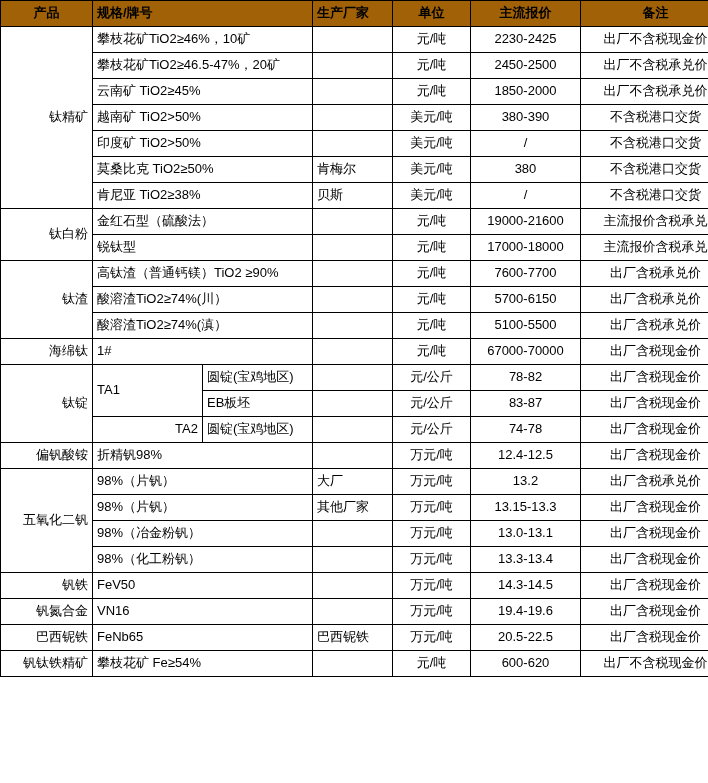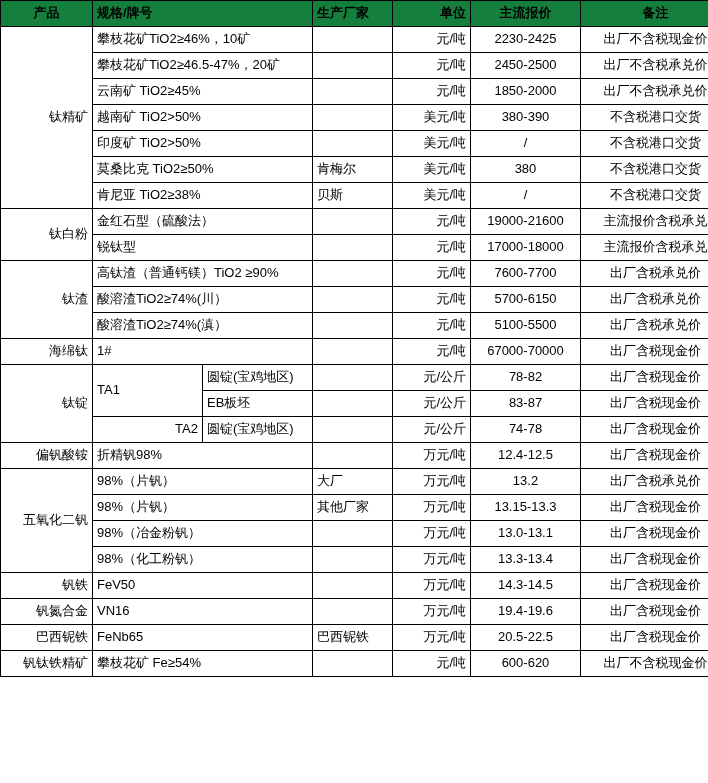"产品" thead th { background: #15803d -> #a16207 }
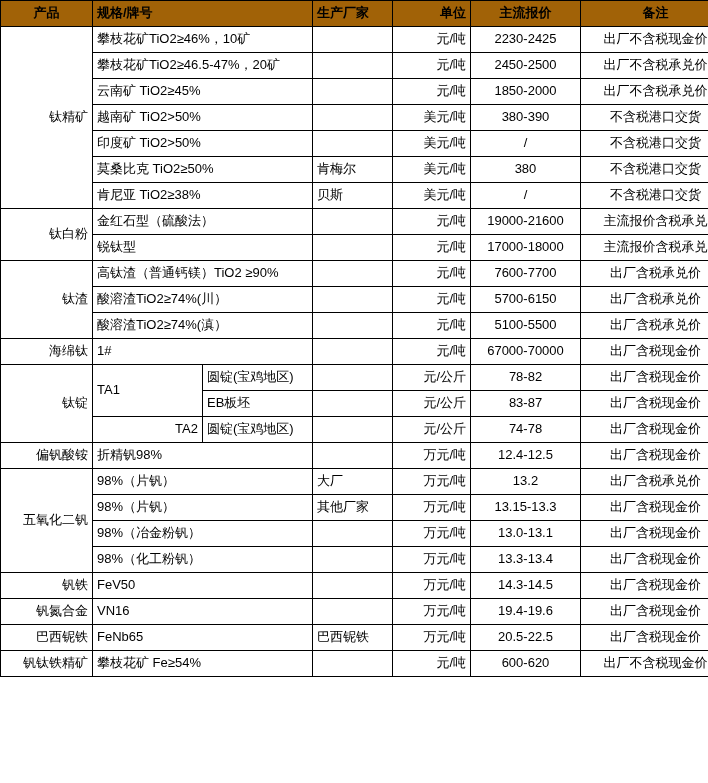"单位" .c-unit { text-align: right -> center }
